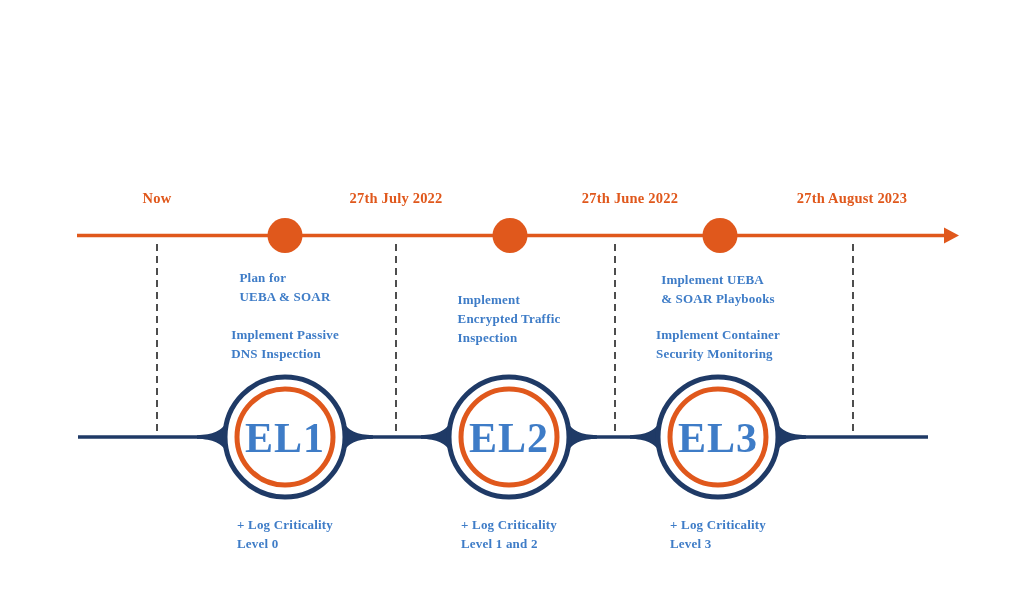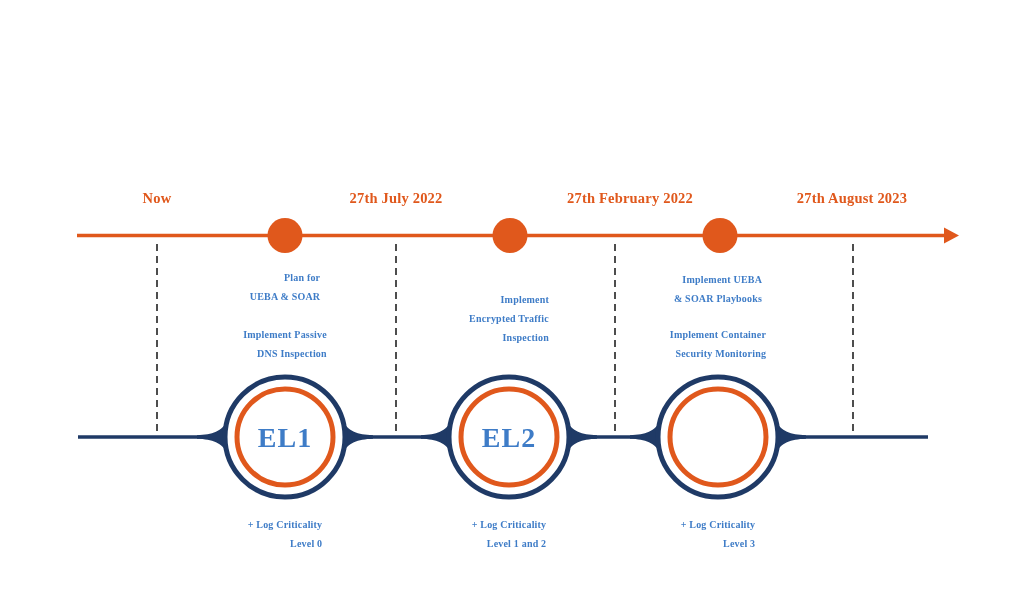"27th February 2022" div.date-label { text: February -> June }
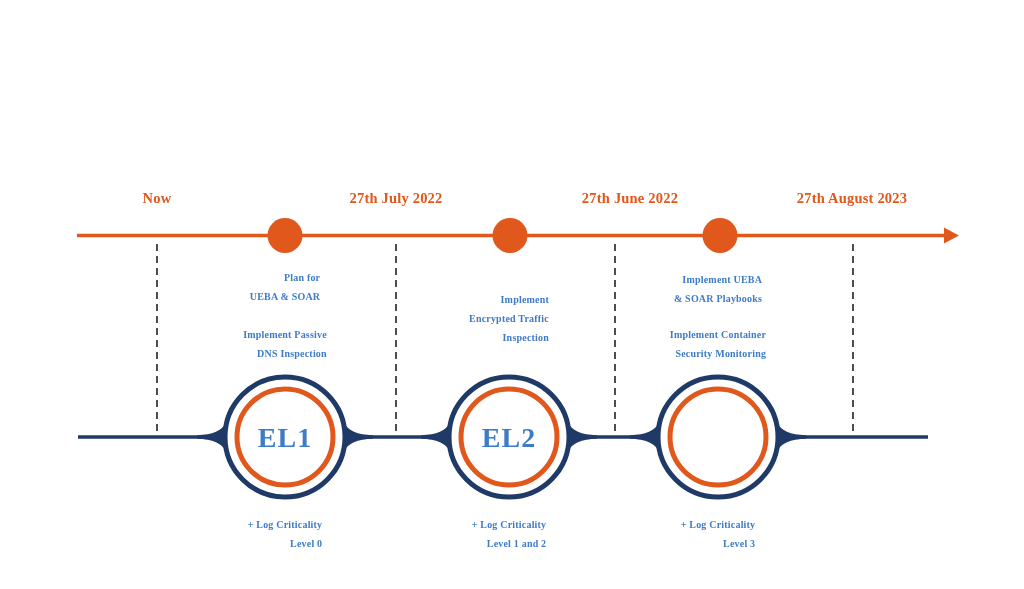"Plan for" .blue-block { font-size: 10px -> 13px; text-align: right -> left }
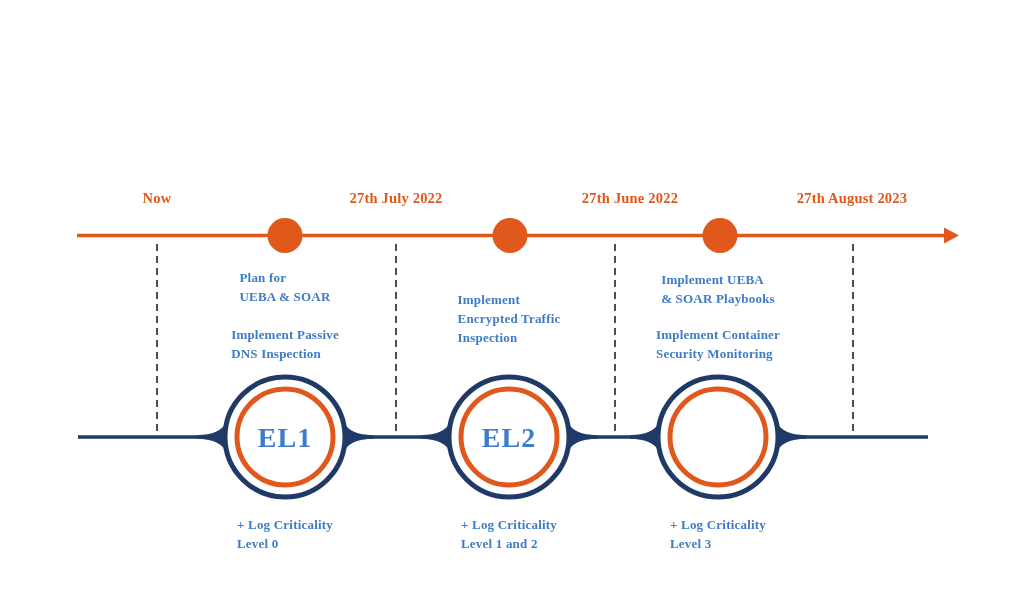"EL1" .el-label { font-size: 28px -> 42px }
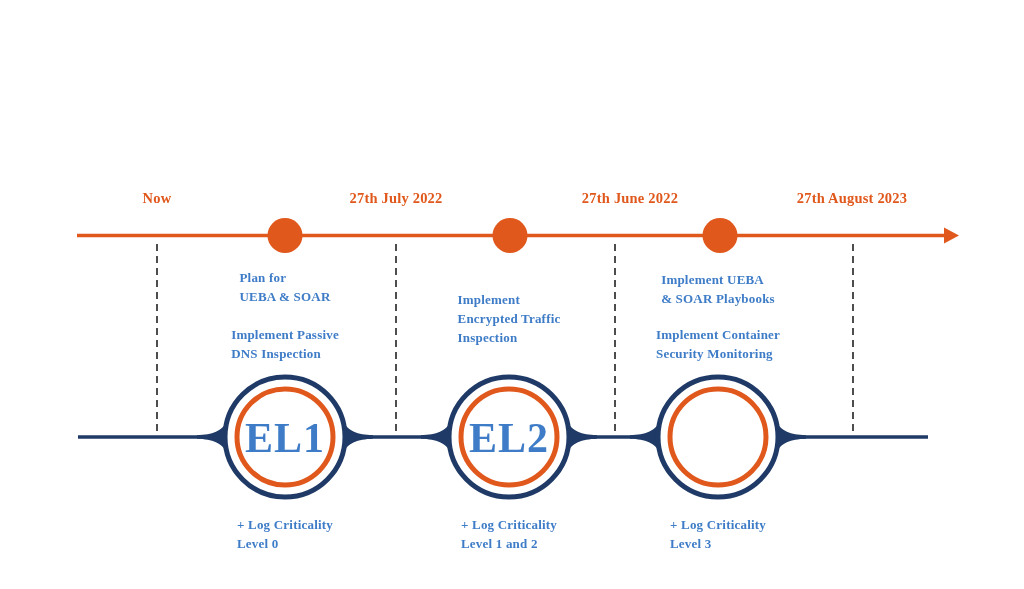"EL3" div.el-label { html: none -> <div>EL3</div> }
